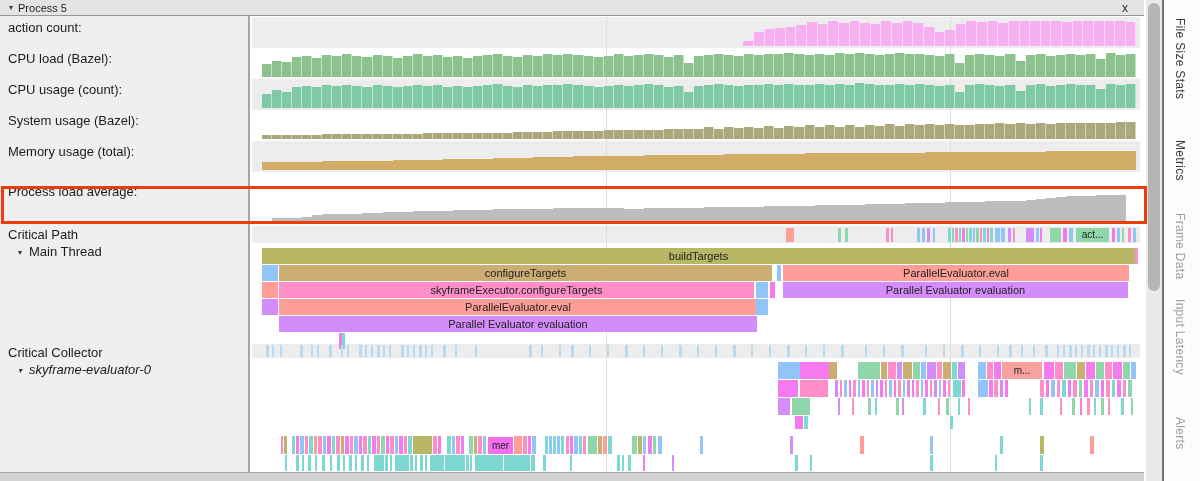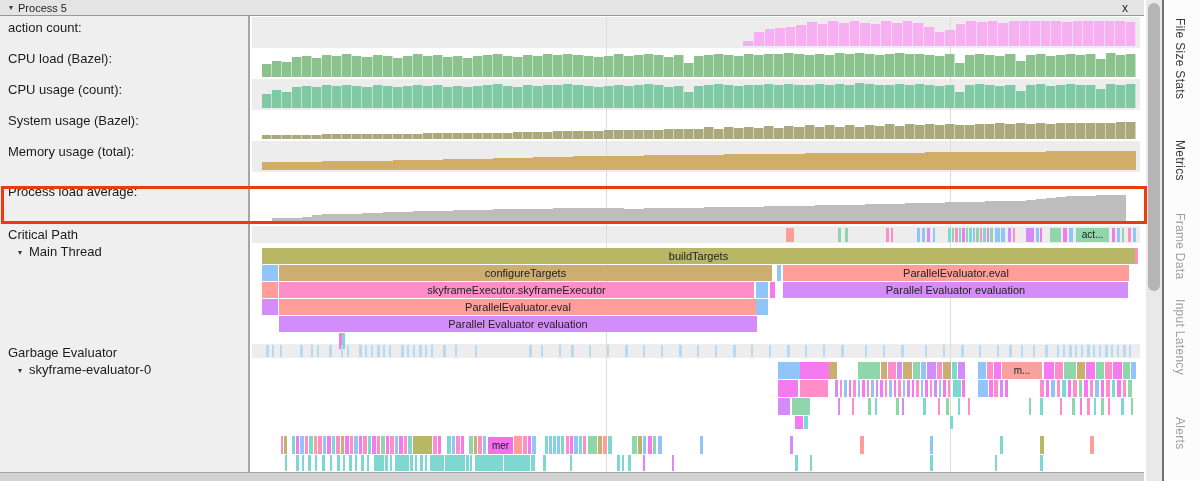"skyframeExecutor.skyframeExecutor" span.lbl { text: skyframeExecutor.skyframeExecutor -> skyframeExecutor.configureTargets }
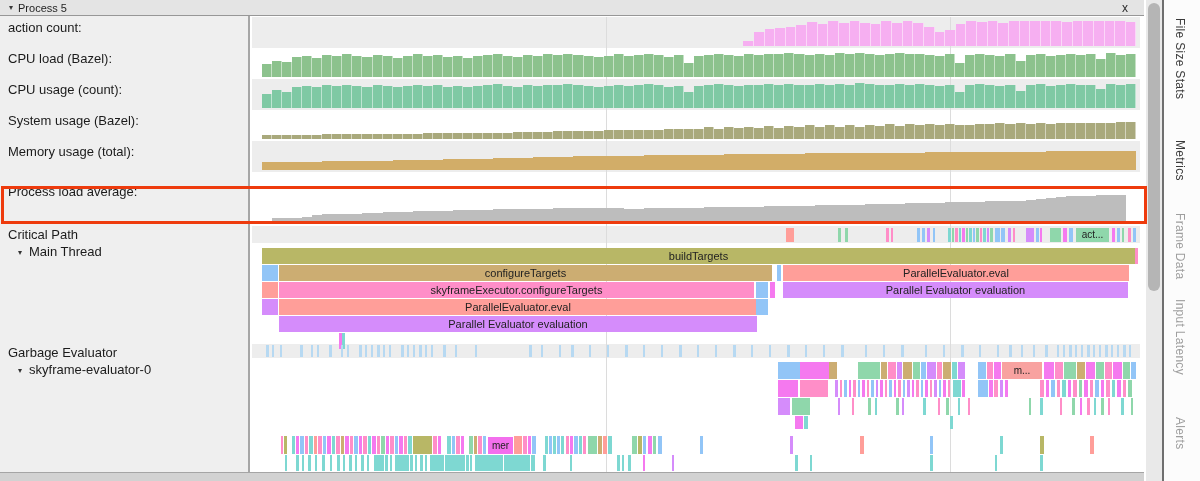"Garbage Evaluator" div.rowlabel { text: Garbage Evaluator -> Critical Collector }
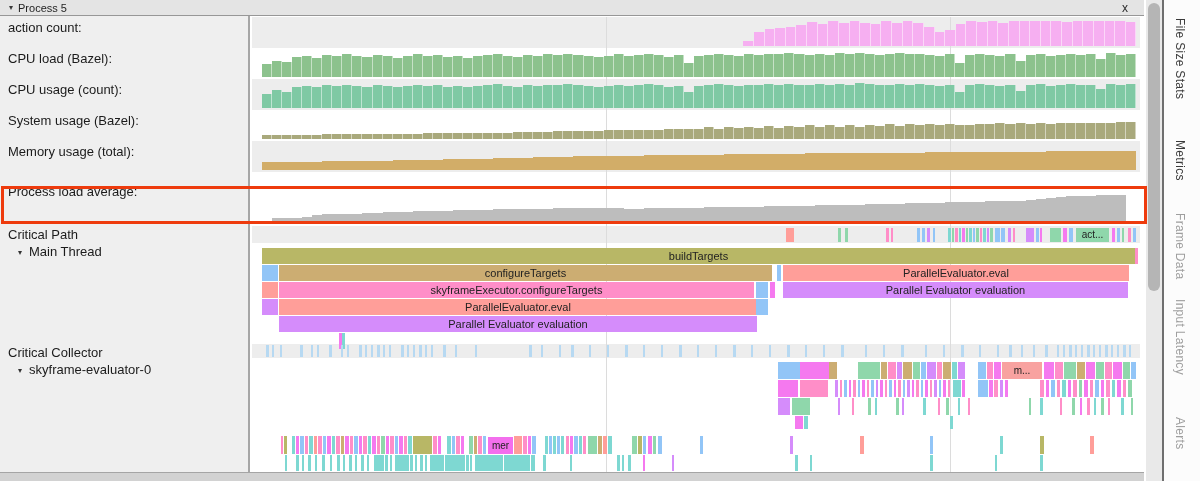"▾ skyframe-evaluator-0" div.rowlabel { font-style: none -> italic }
